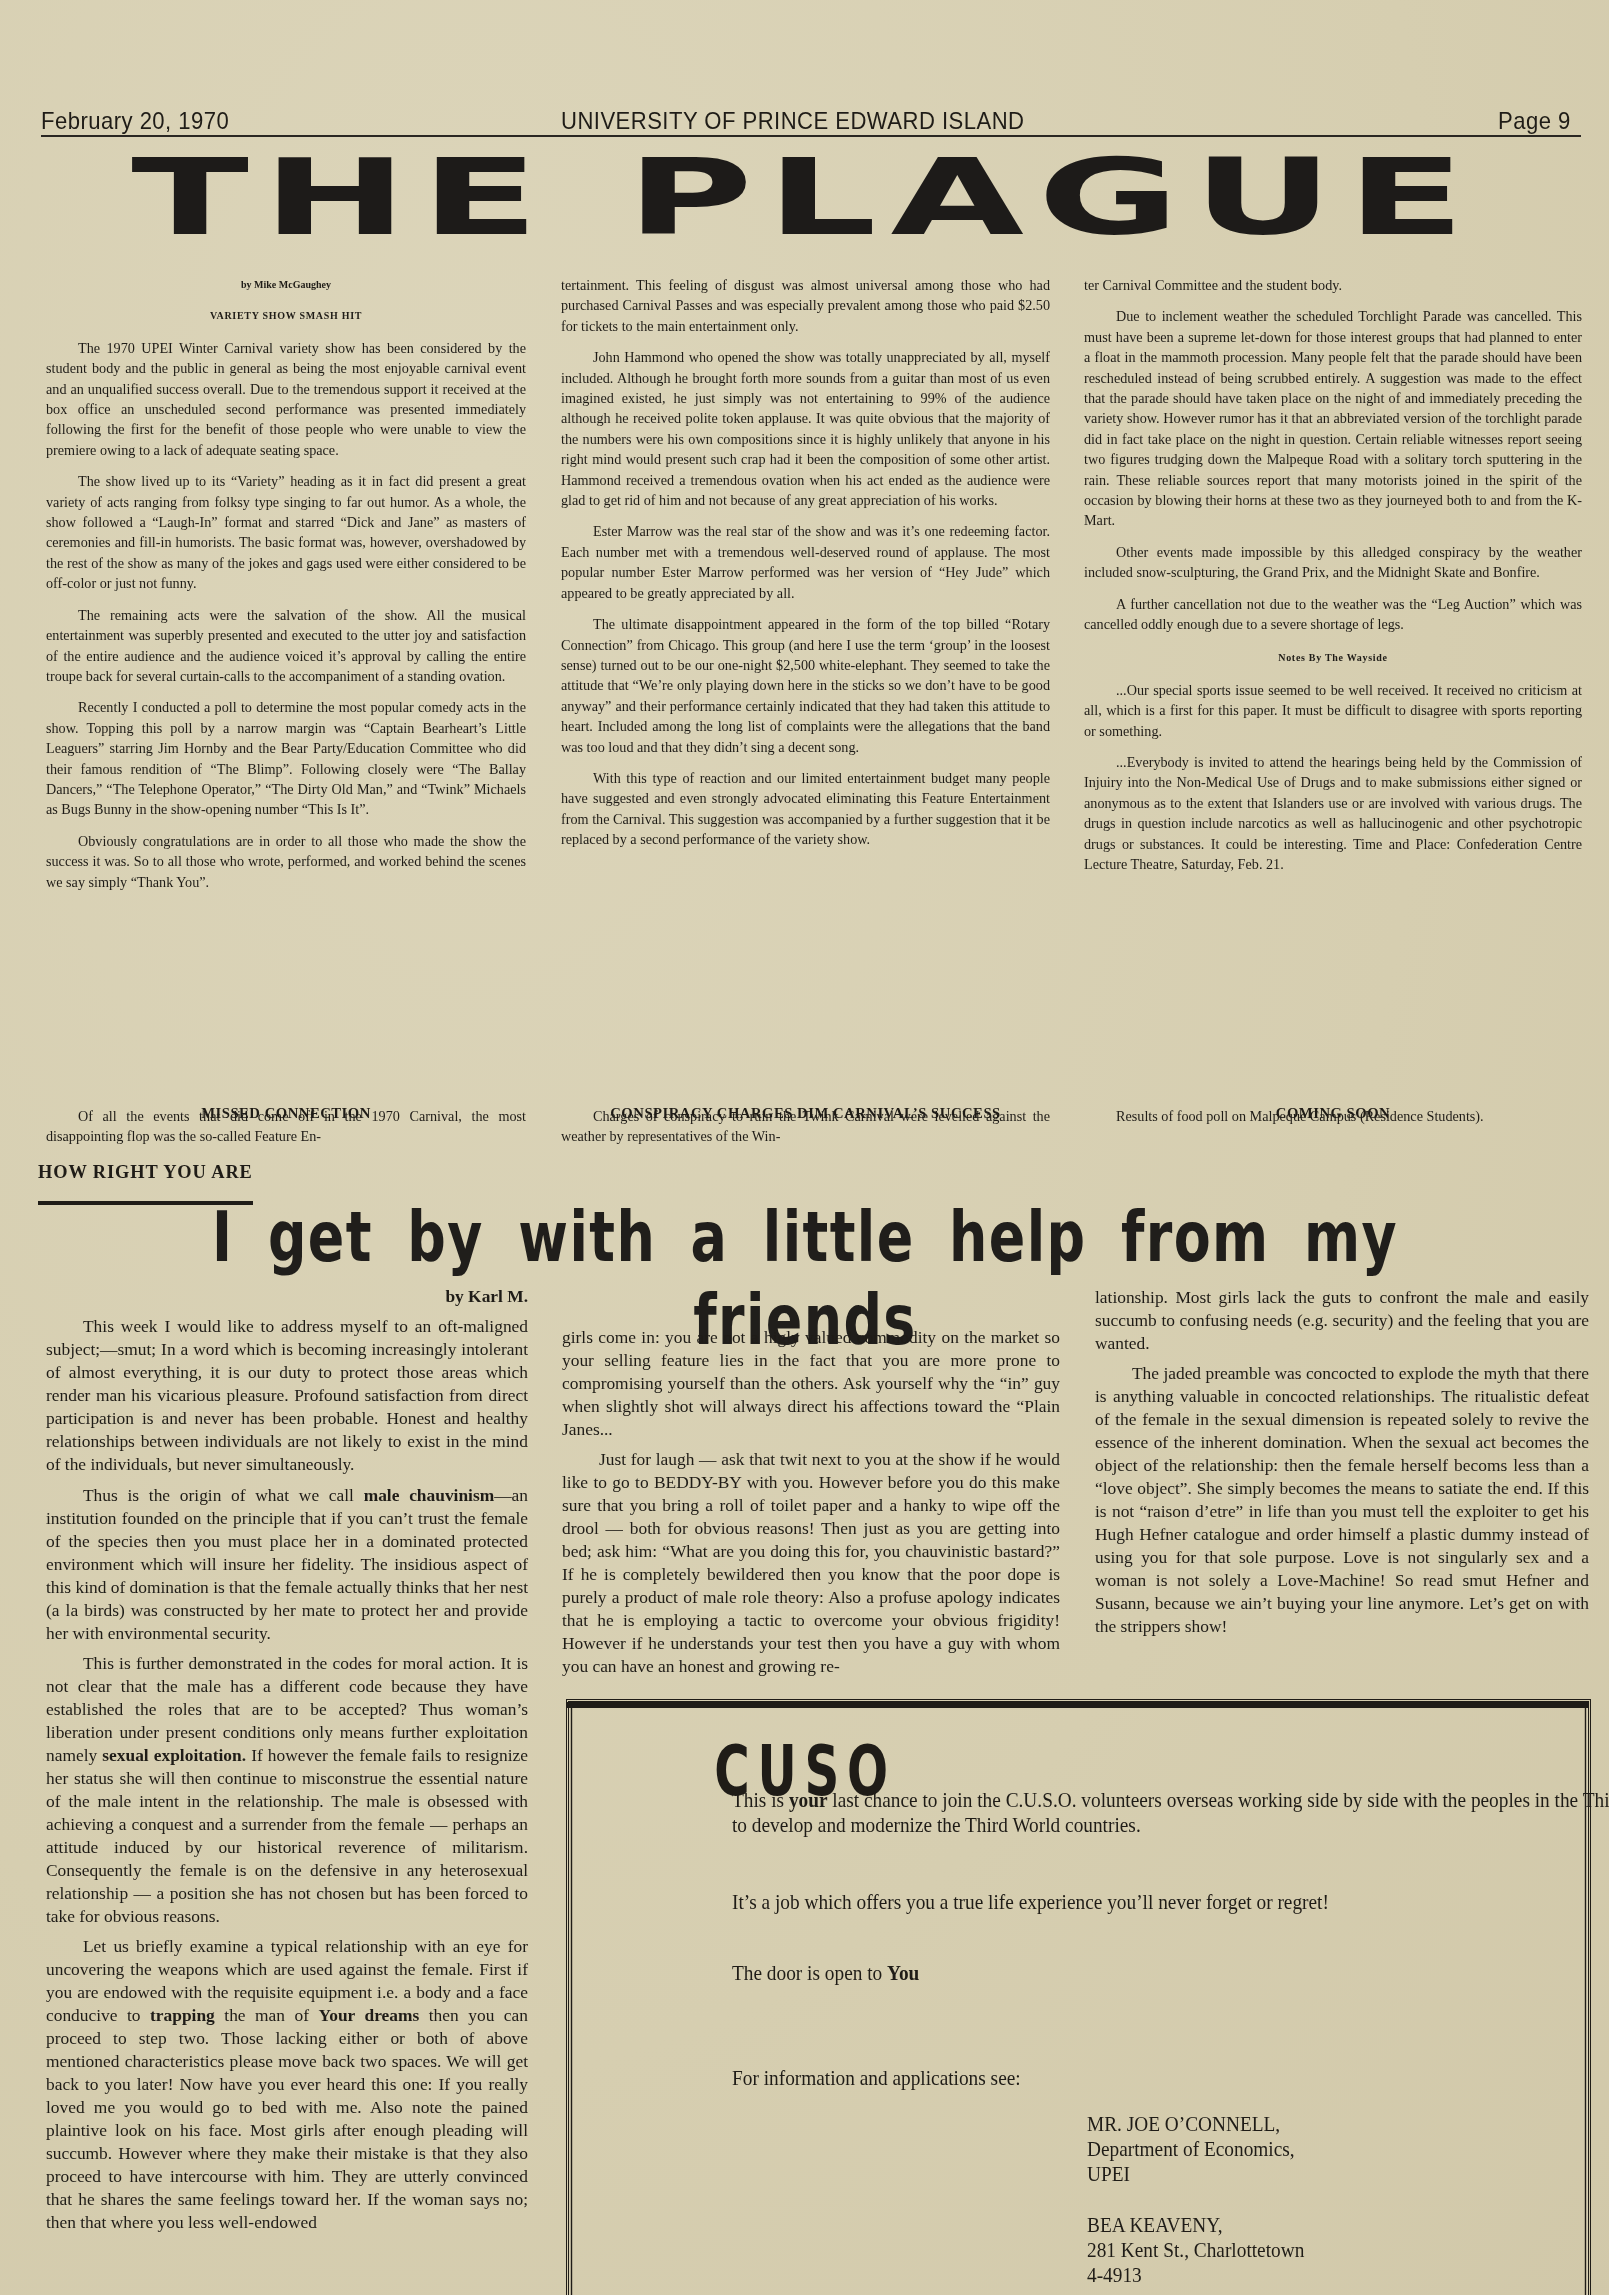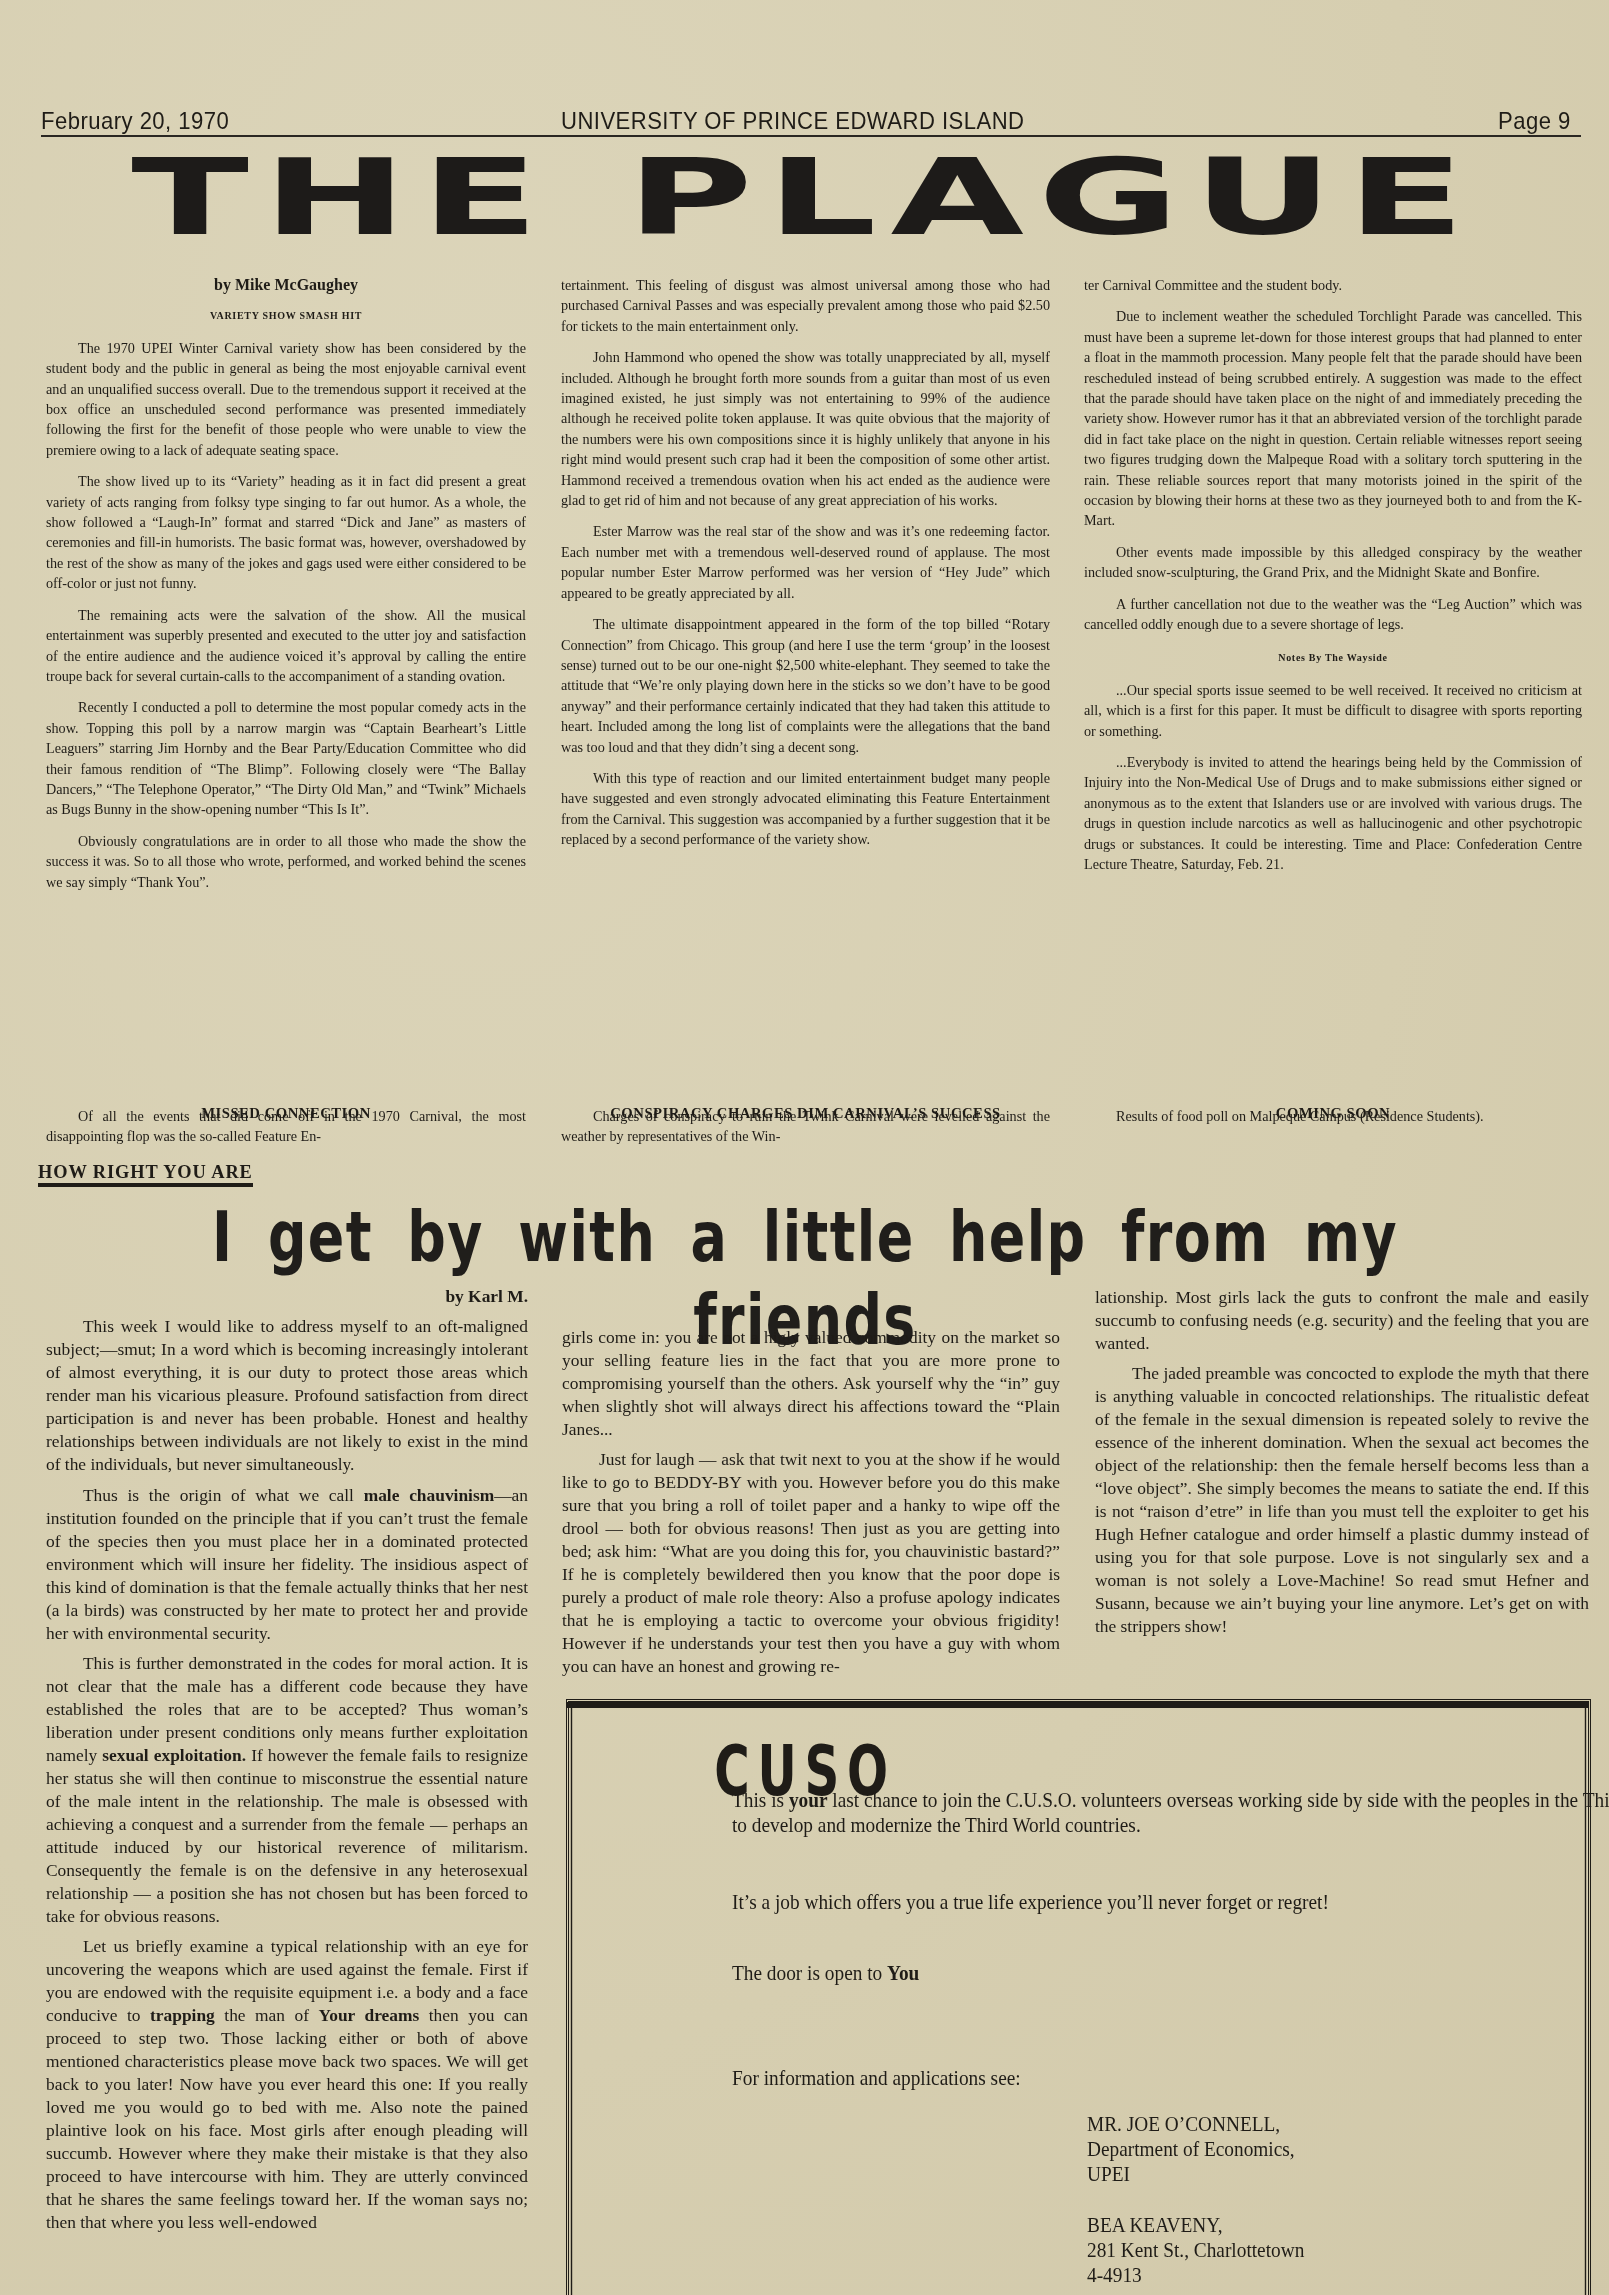"by Mike McGaughey" .byline { font-size: 16px -> 10px }
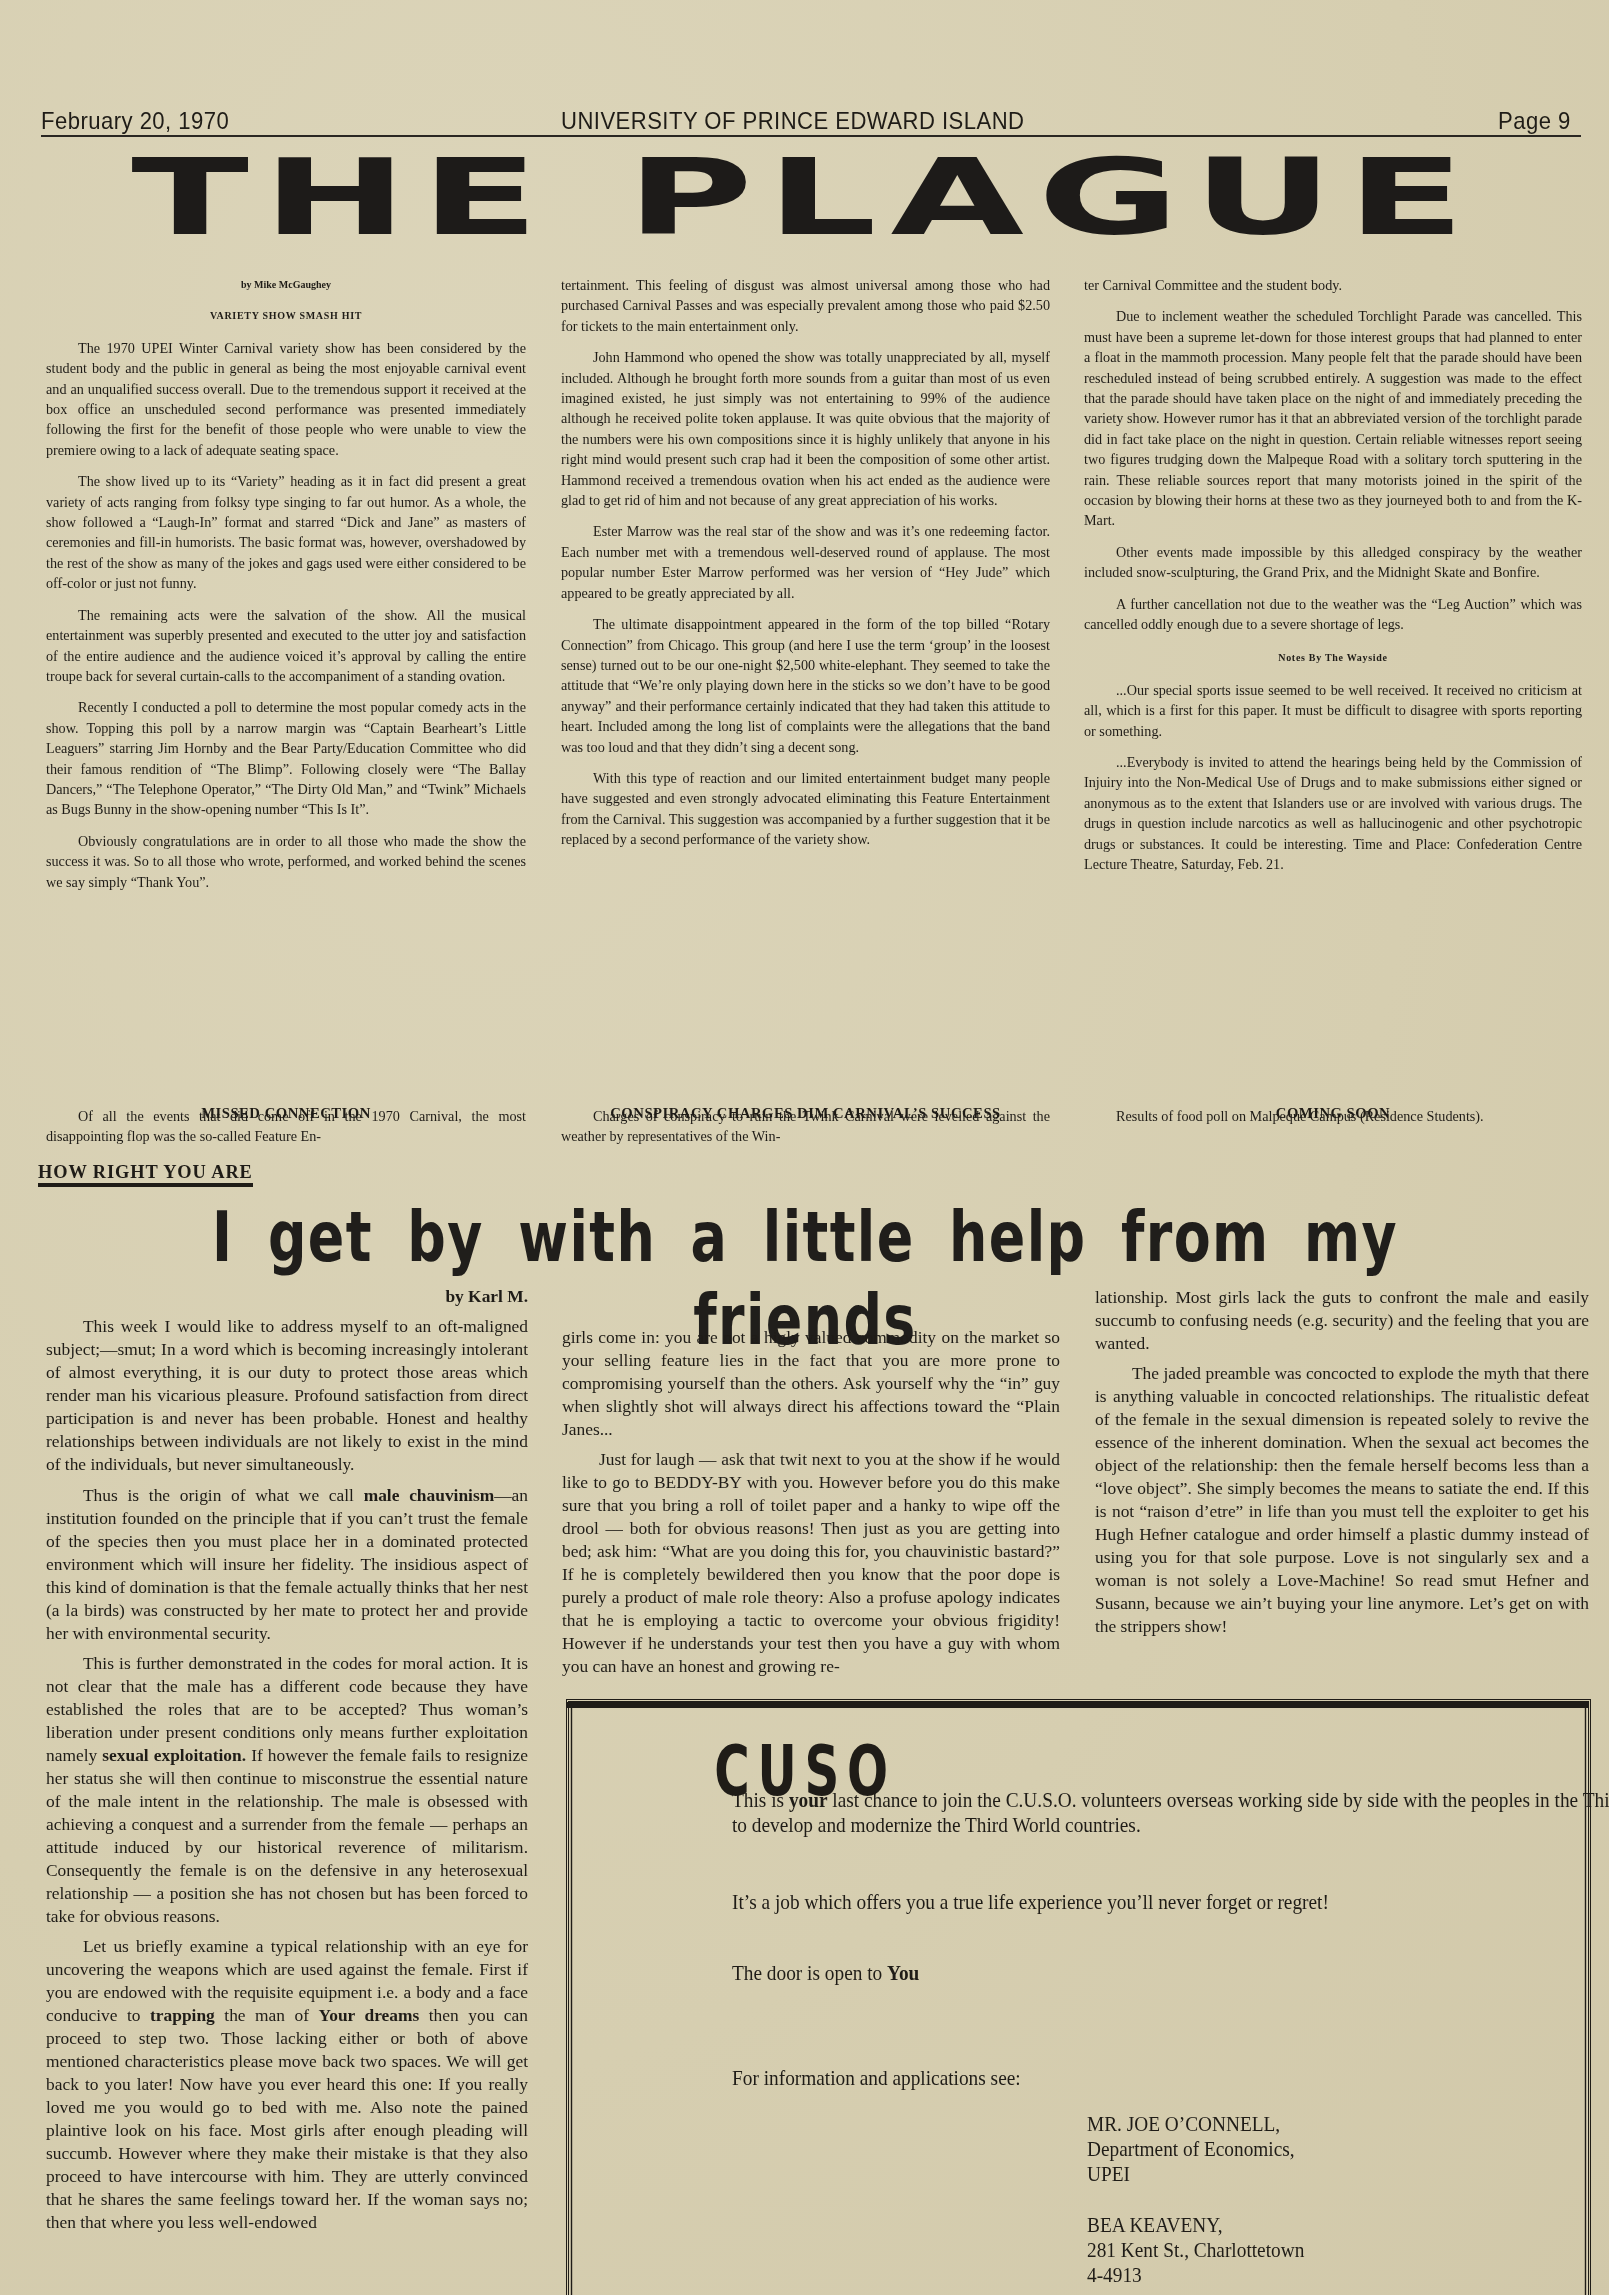"HOW RIGHT YOU ARE" .kicker { padding-bottom: 0 -> 18px }
